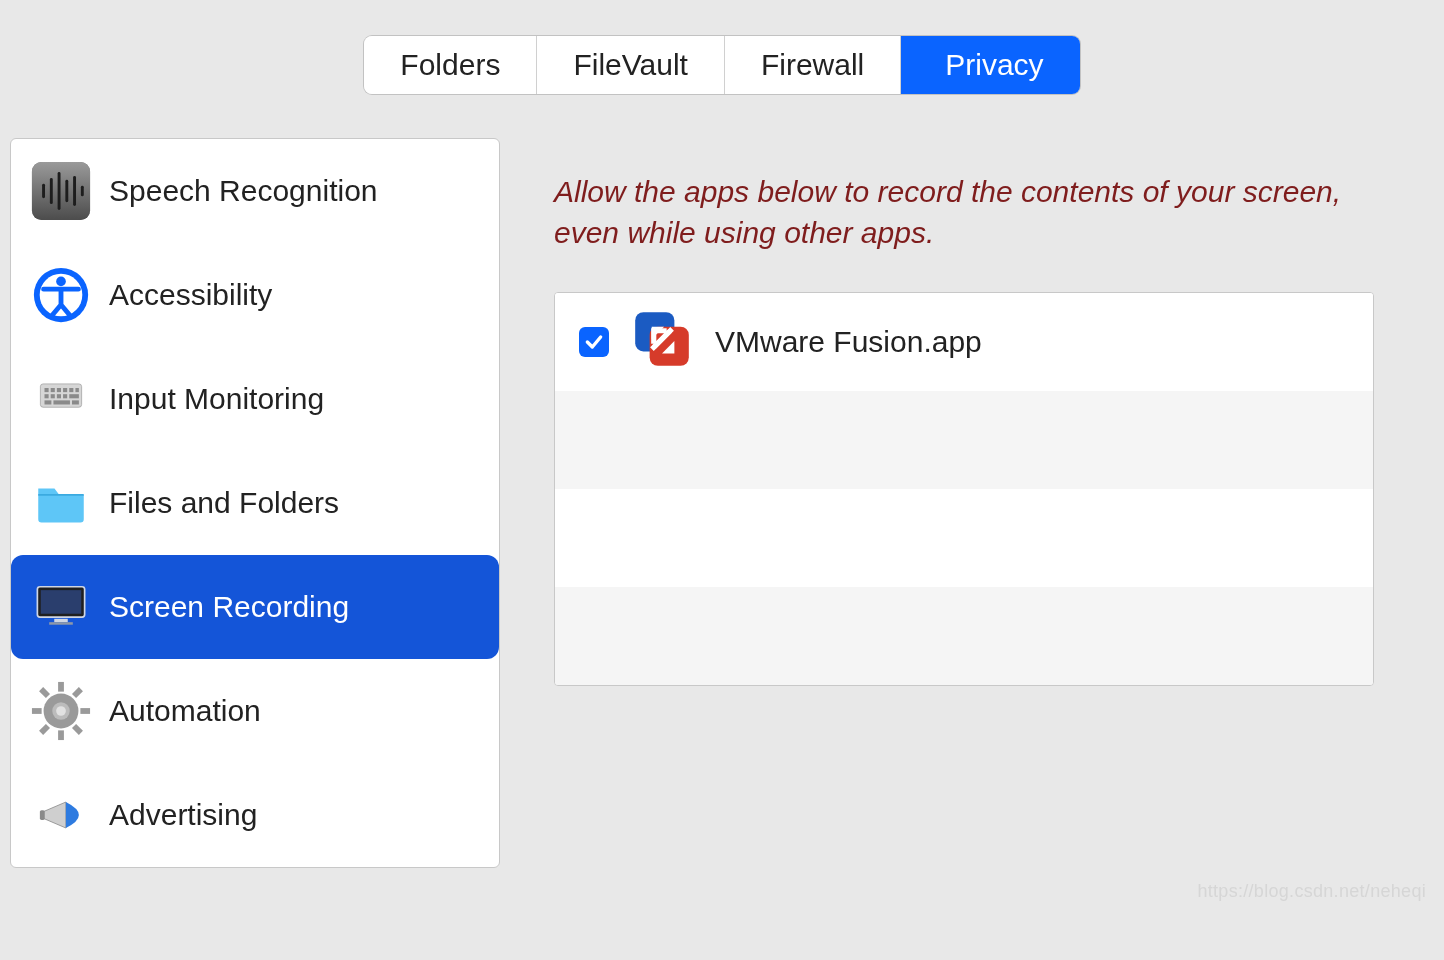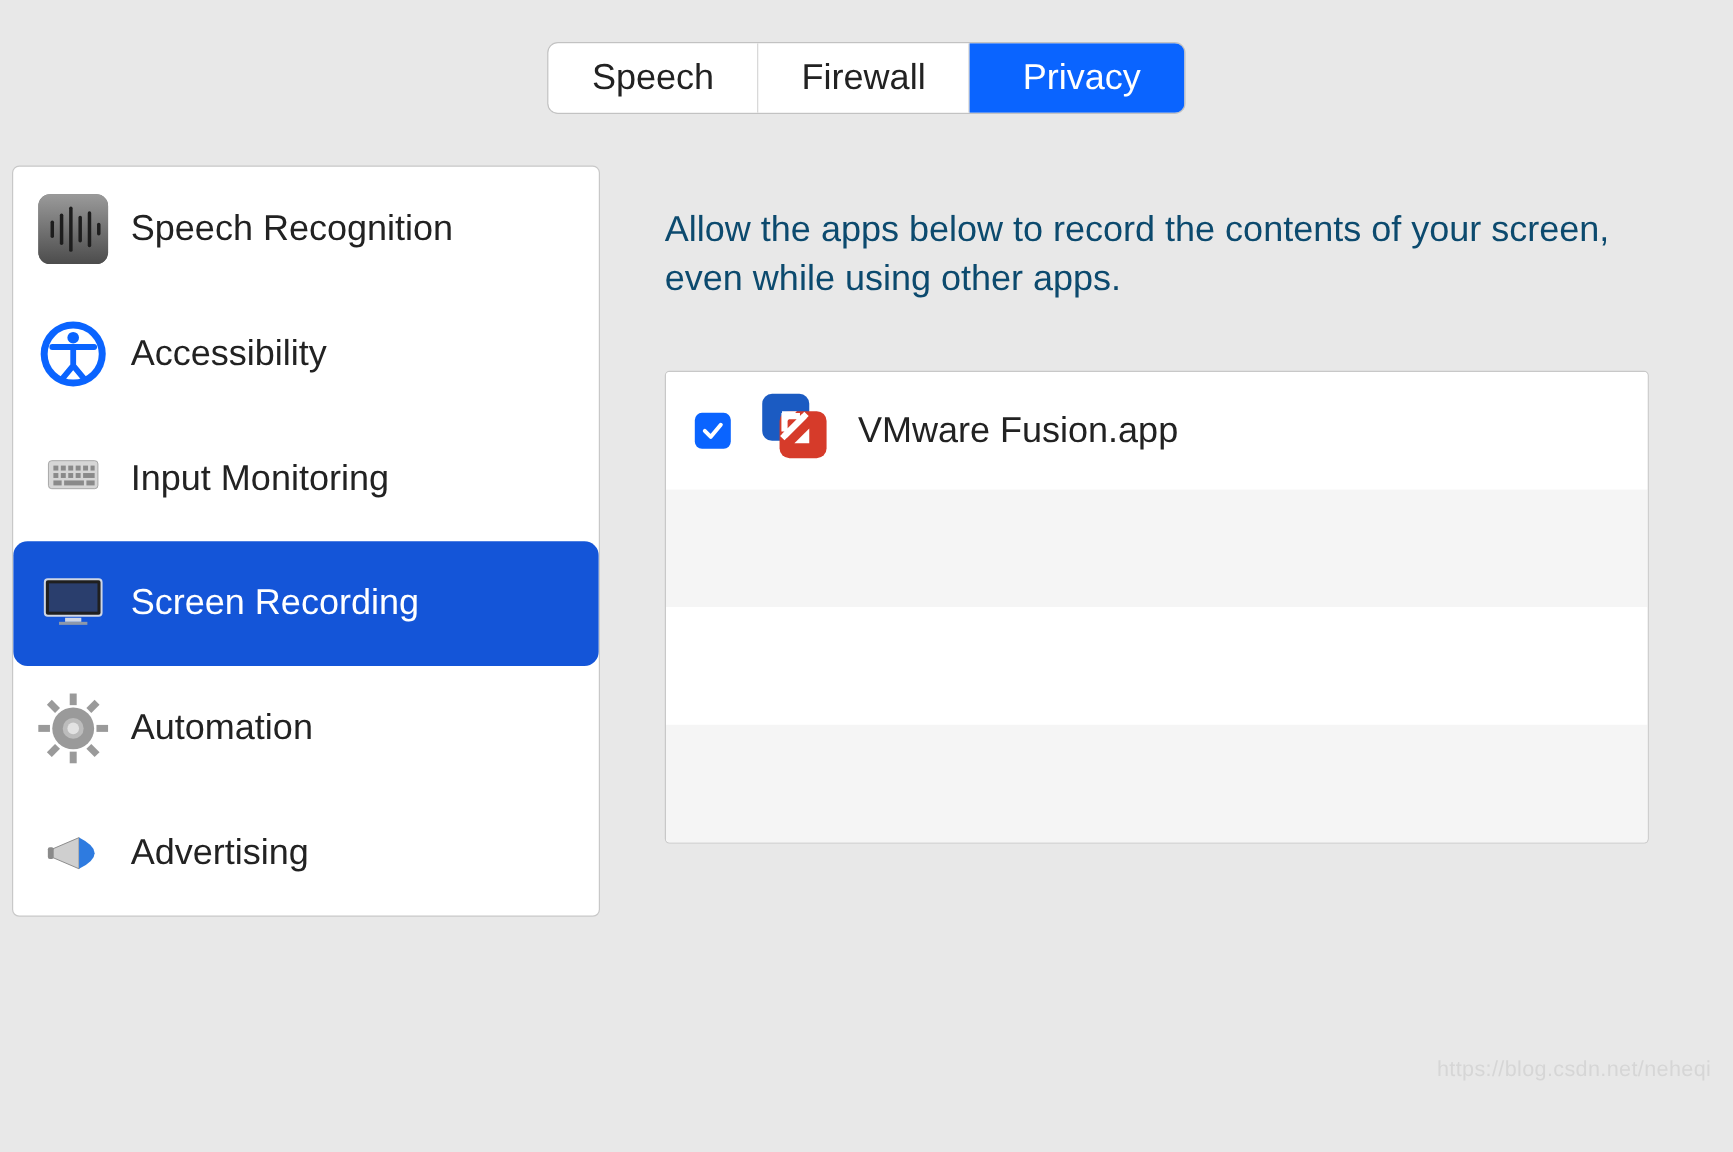"Speech" span { text: Speech -> Folders }
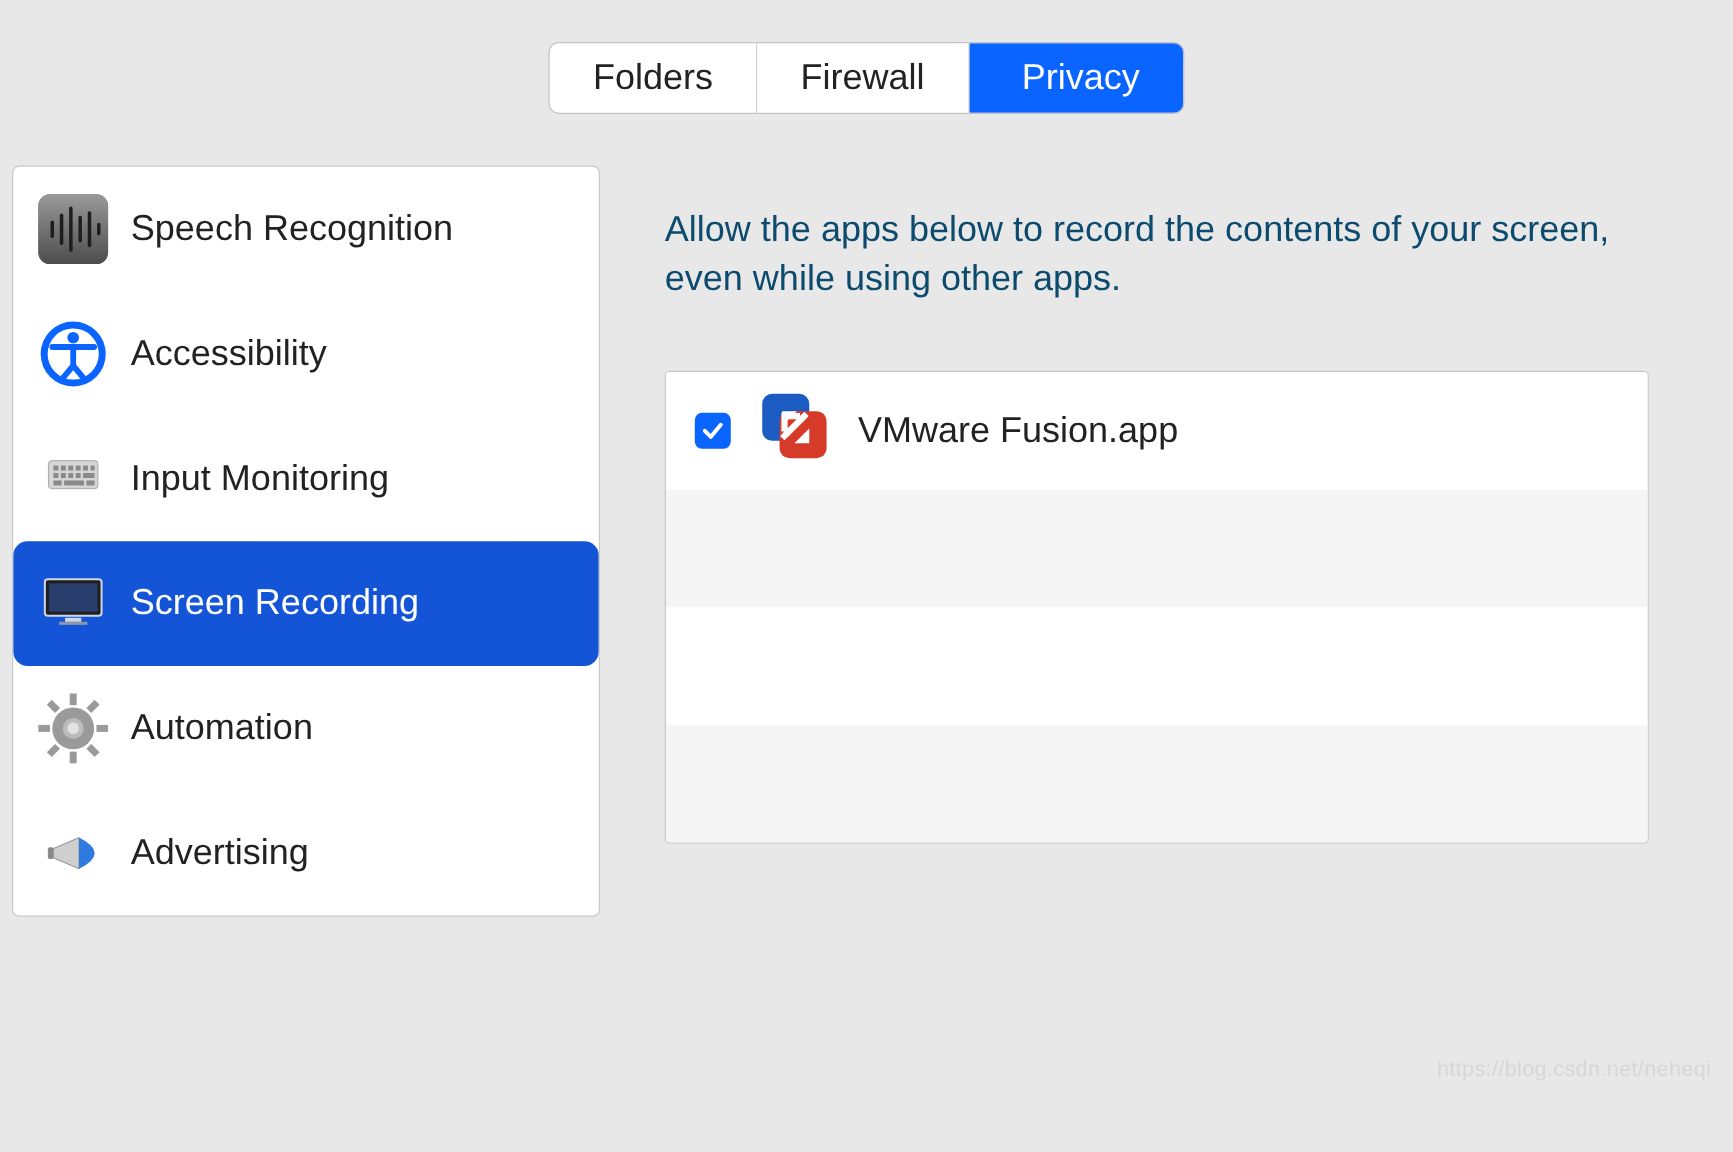"FileVault" div.seg-item { html: none -> <div> <span>FileVault</span> </div> }
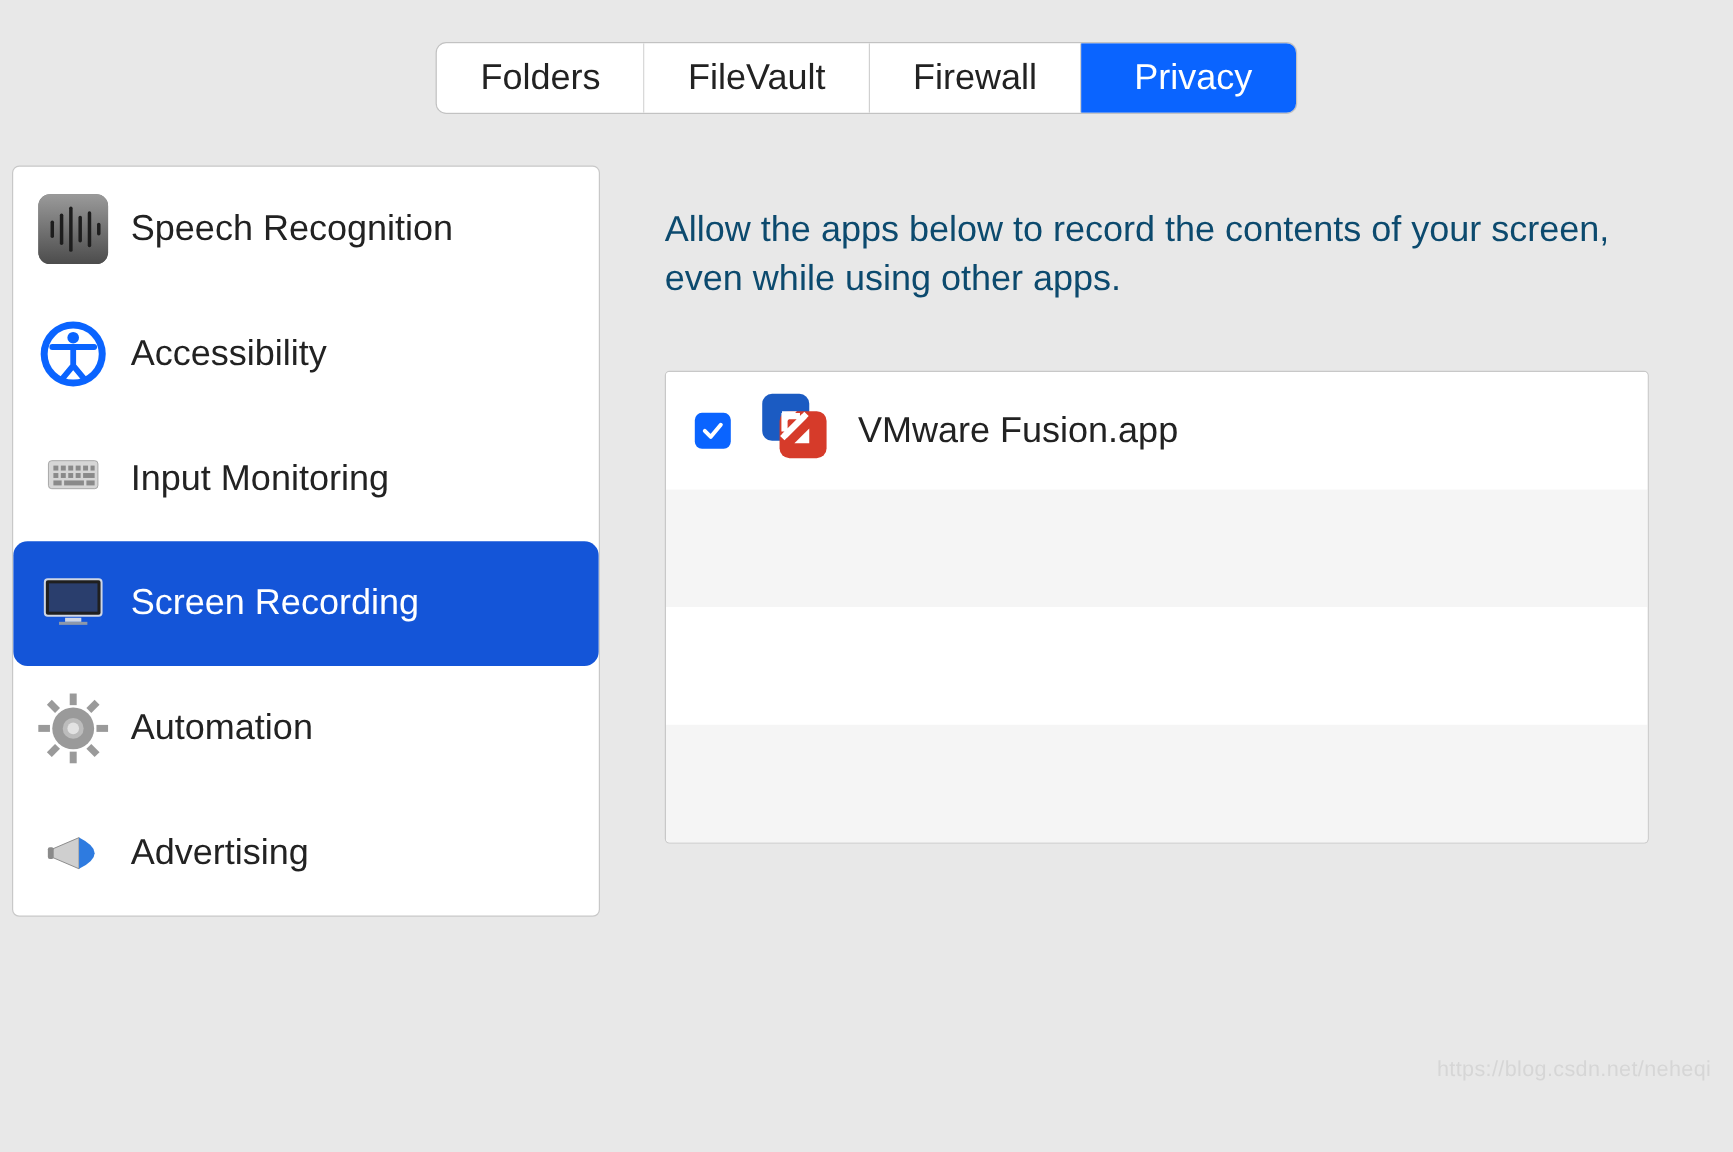"Allow the apps below to" .detail-desc { color: #0c4a6e -> #7f1d1d; font-style: none -> italic; margin-bottom: 56px -> 39px }
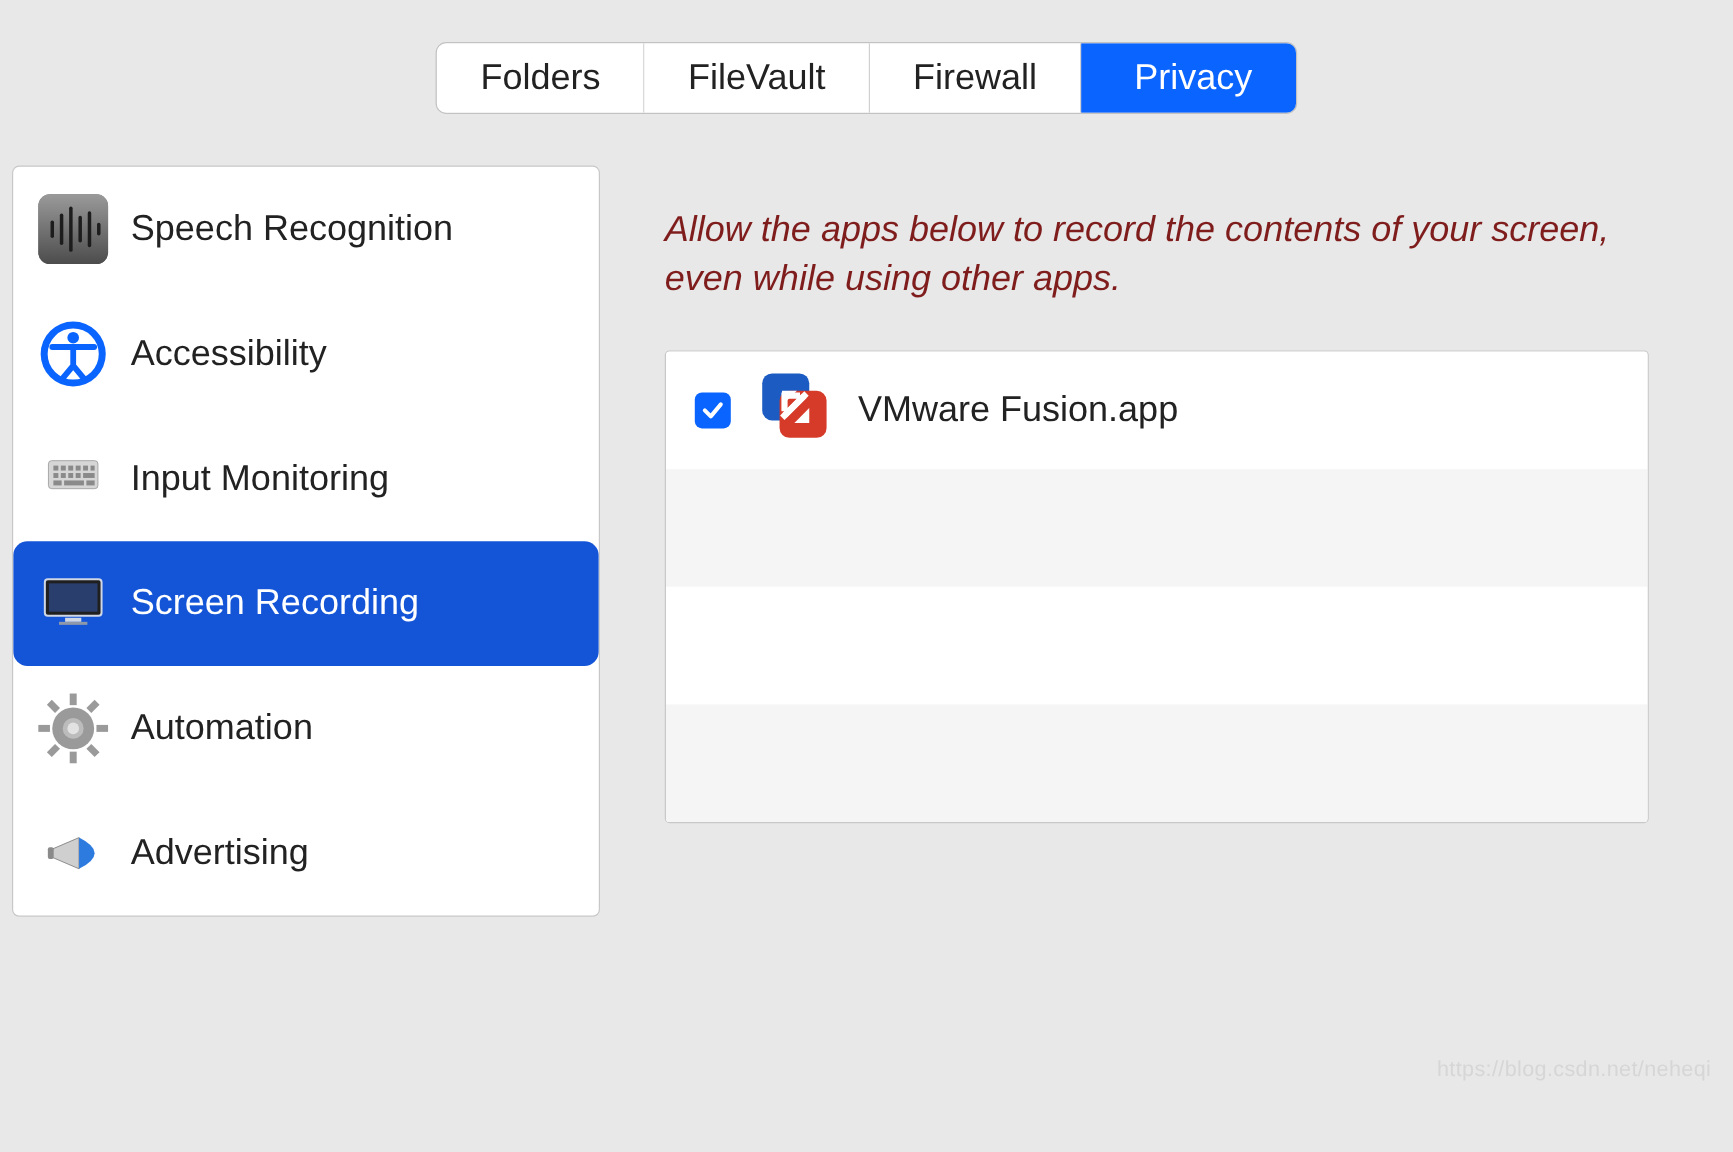"Files and Folders" div.side-item { html: none -> <div> <span> <svg> <path></path> <path></path> </svg> </span> <span>Files and Folders</span> </div> }
